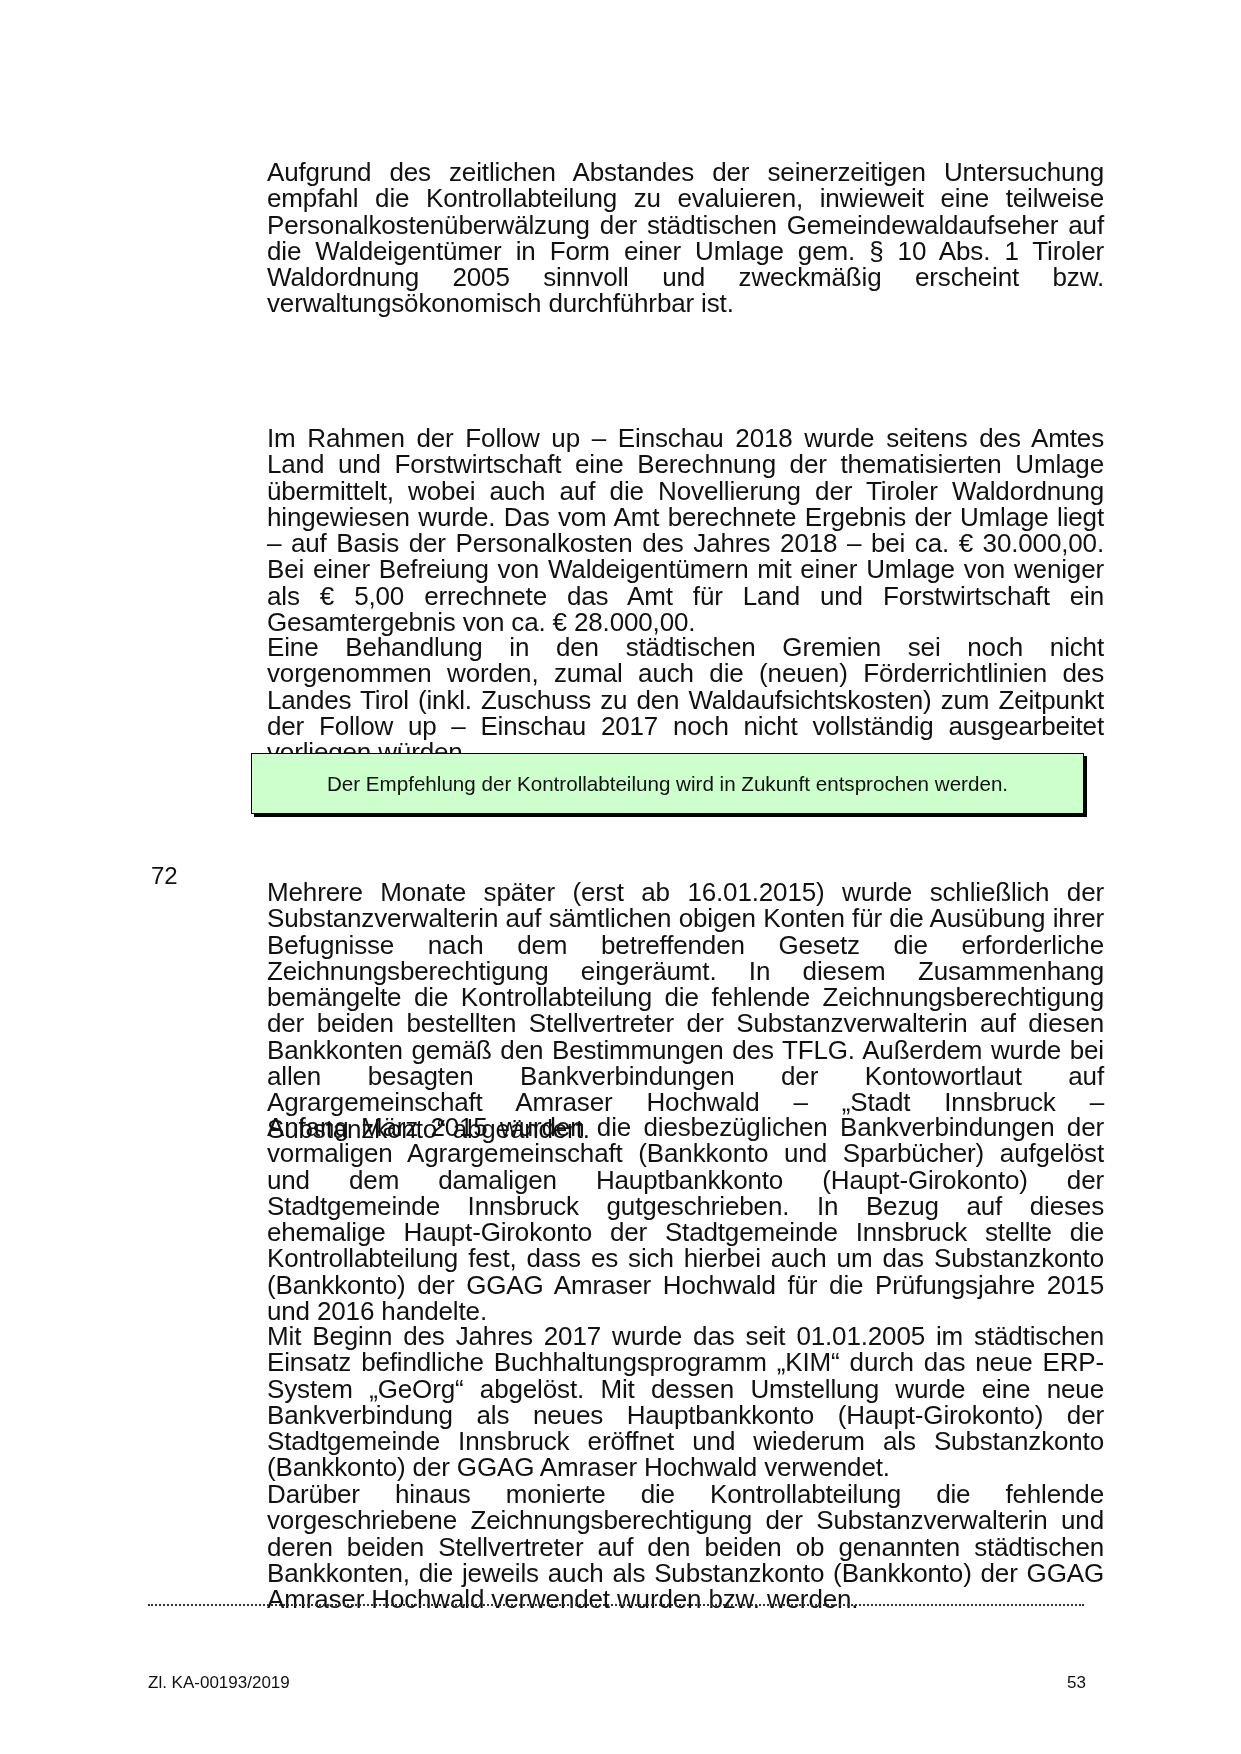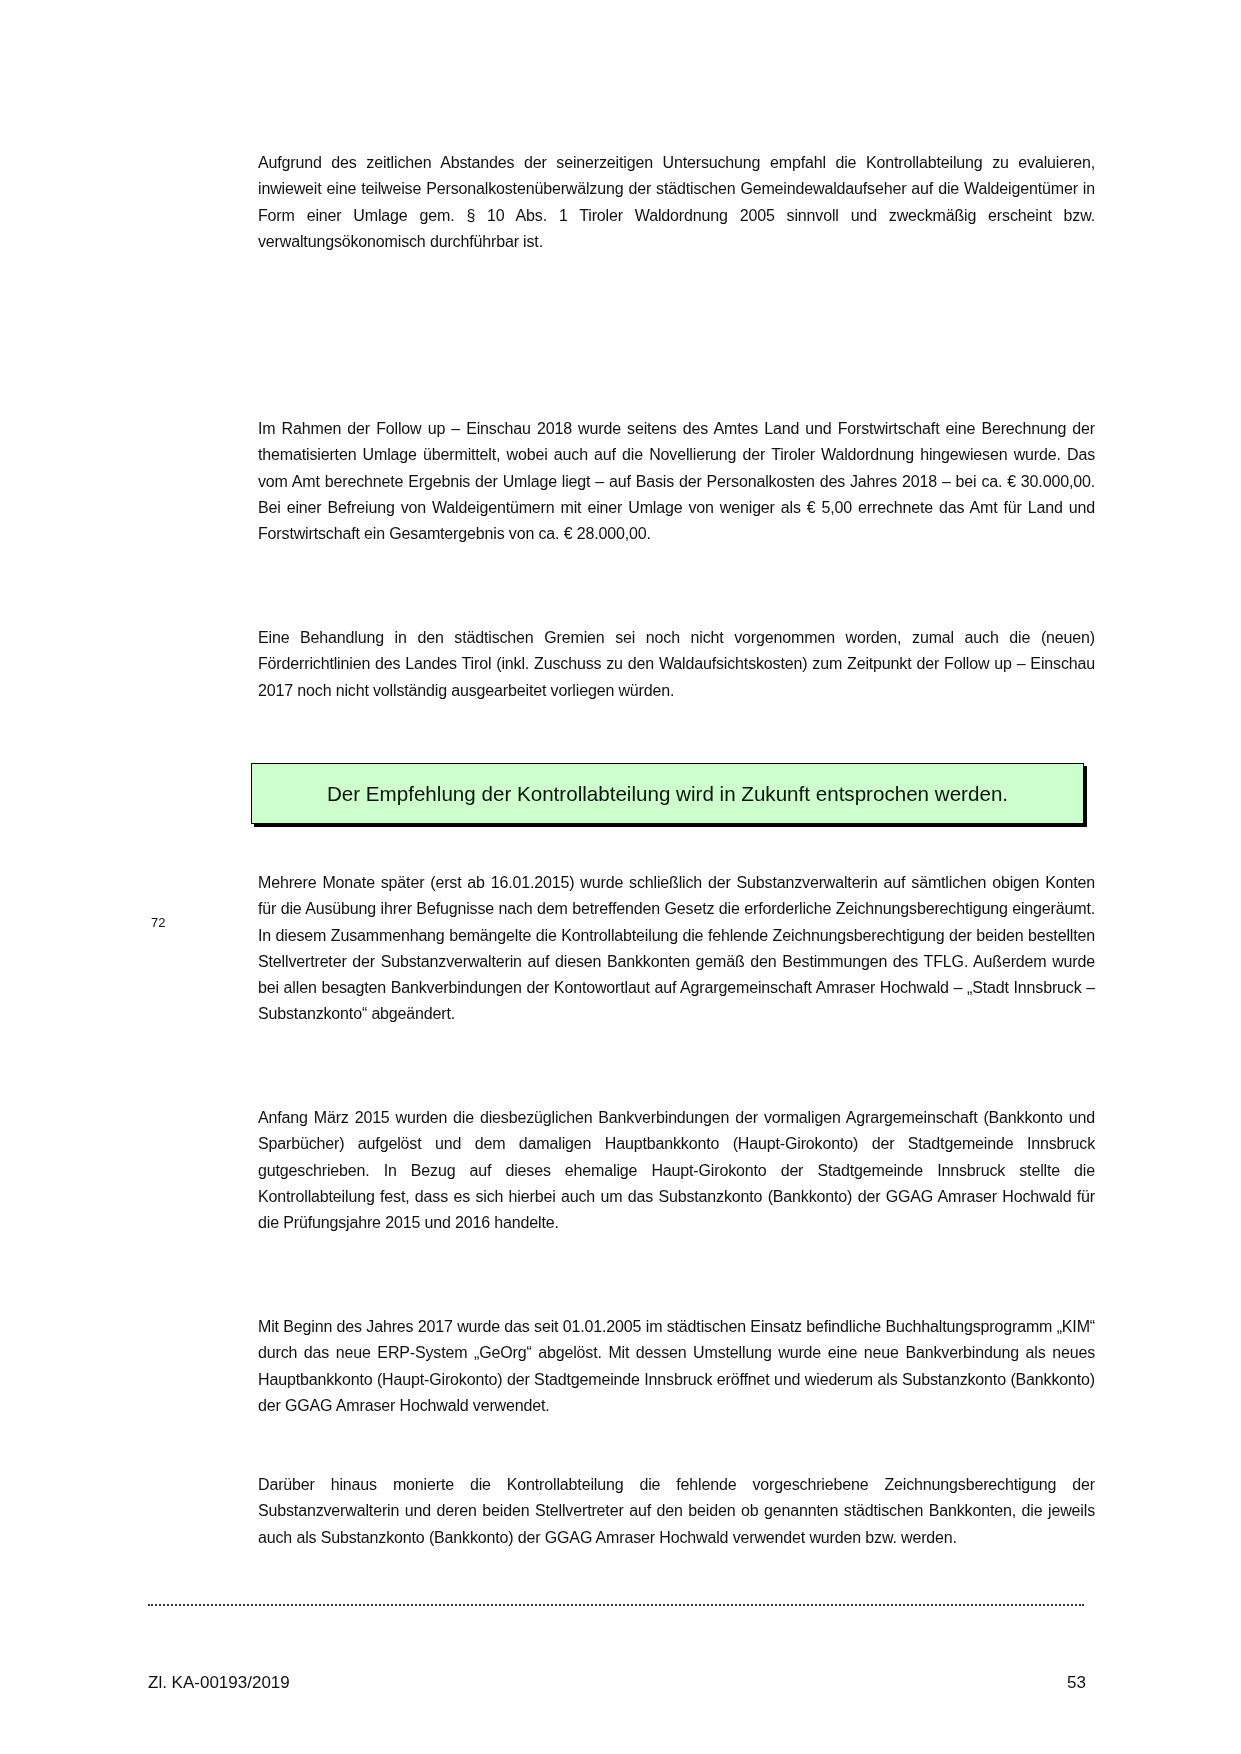"Aufgrund des zeitlichen Abstandes der" .para { font-size: 16px -> 26px; margin: 7px -> 16px }
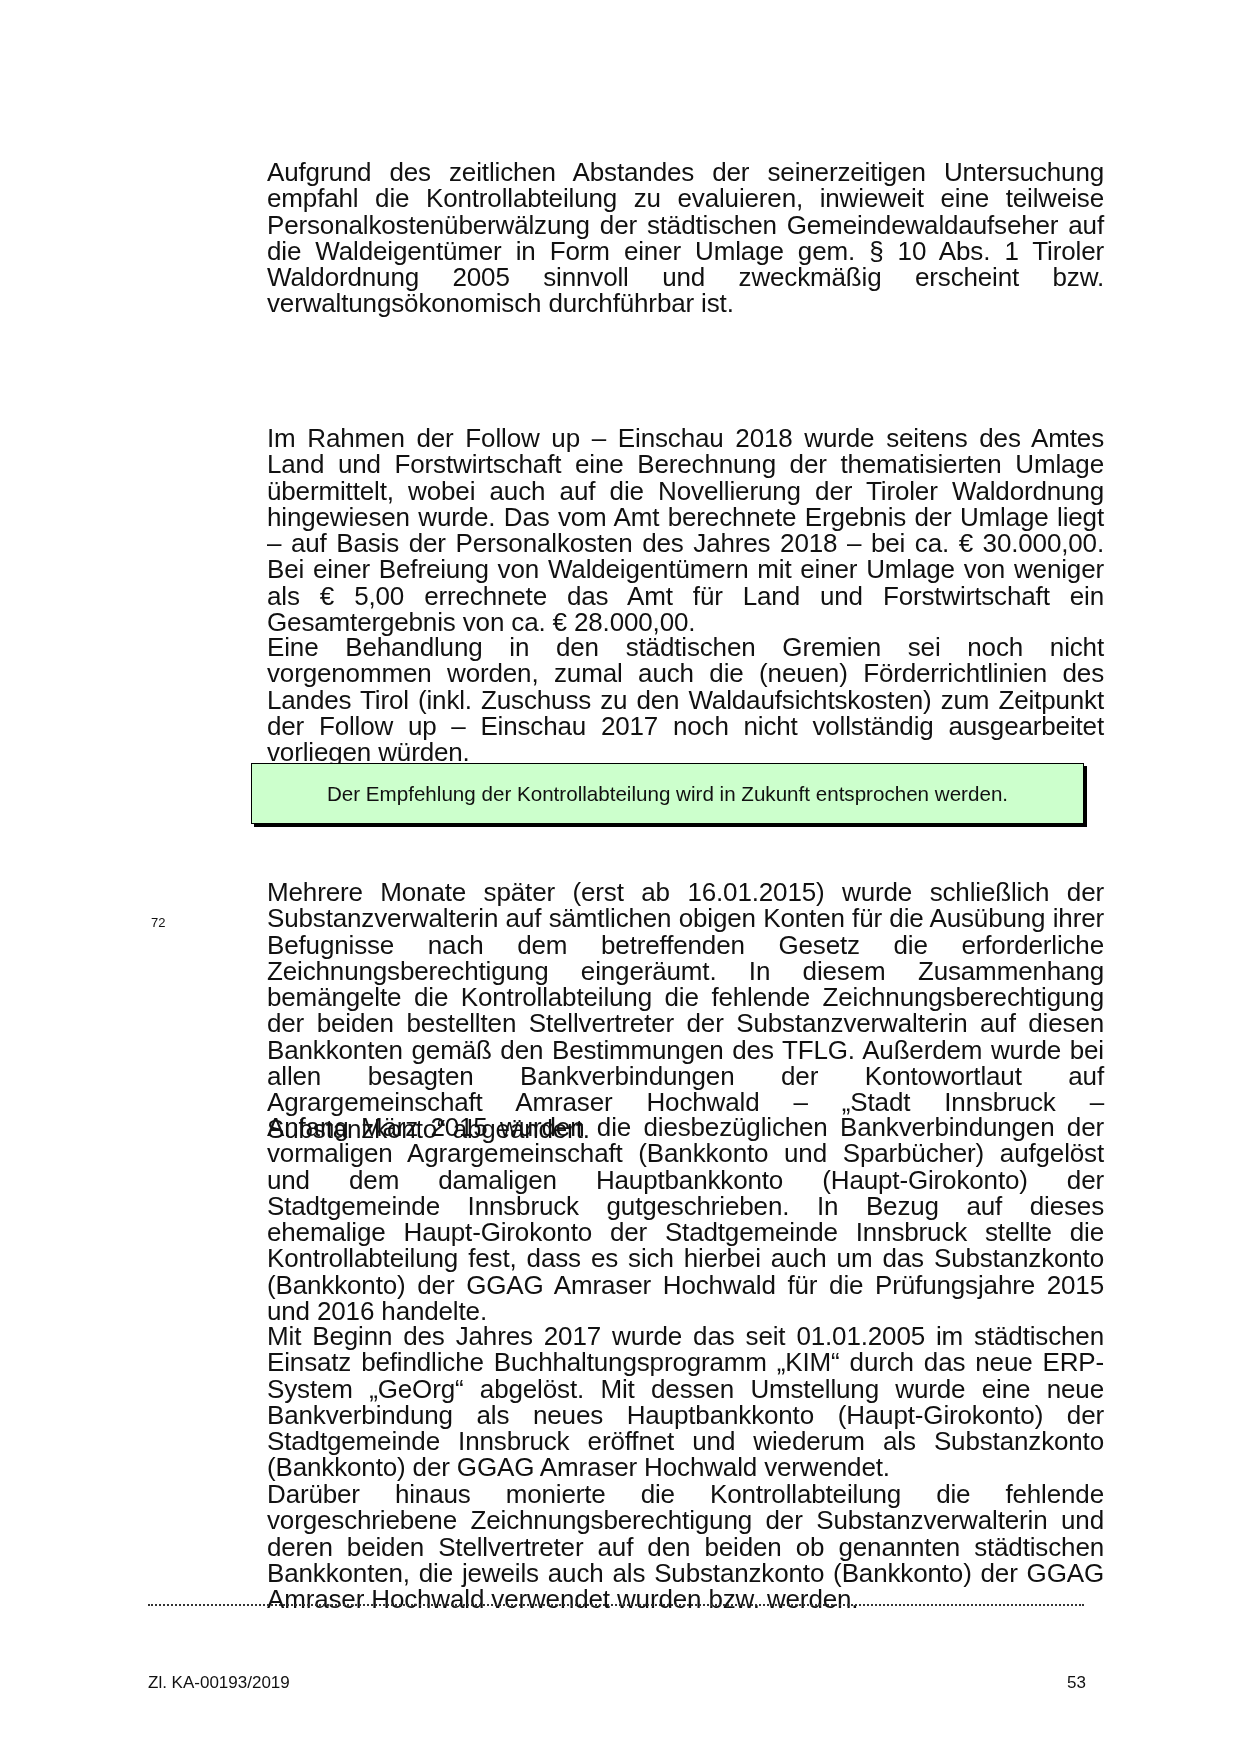"Der Empfehlung der Kontrollabteilung" .callout { margin-top: 10px -> none }
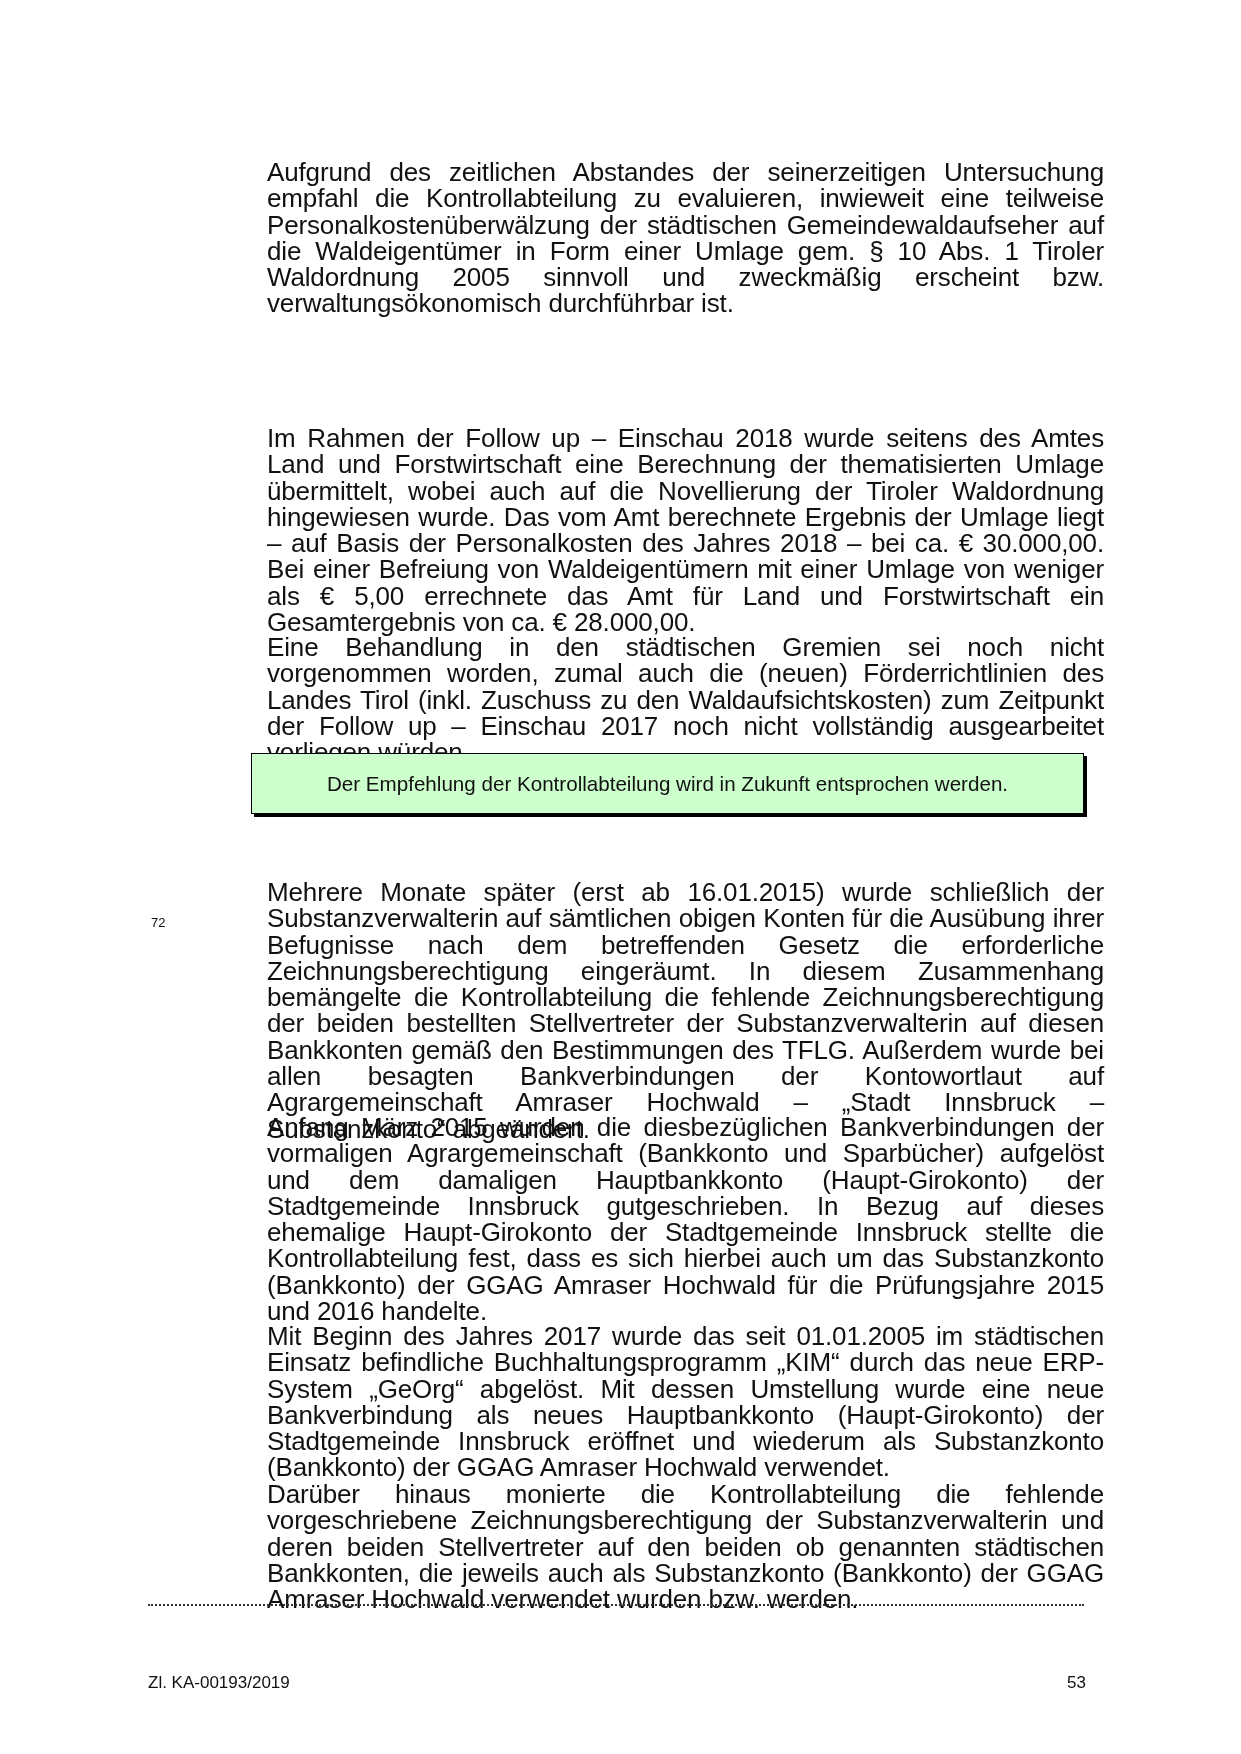"72" .para-number { font-size: 13px -> 24px; margin-top: 47px -> none }
